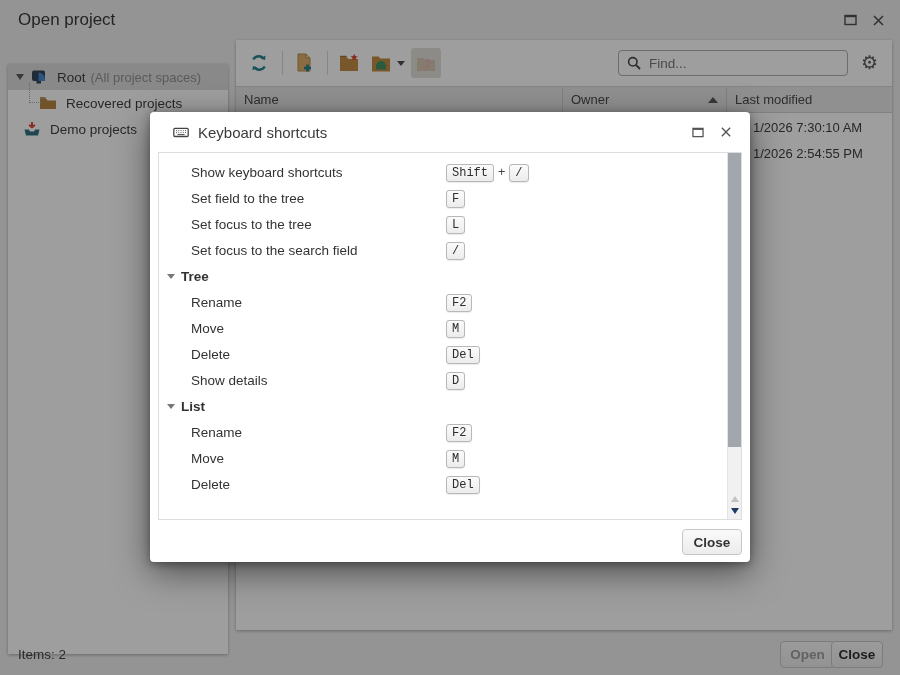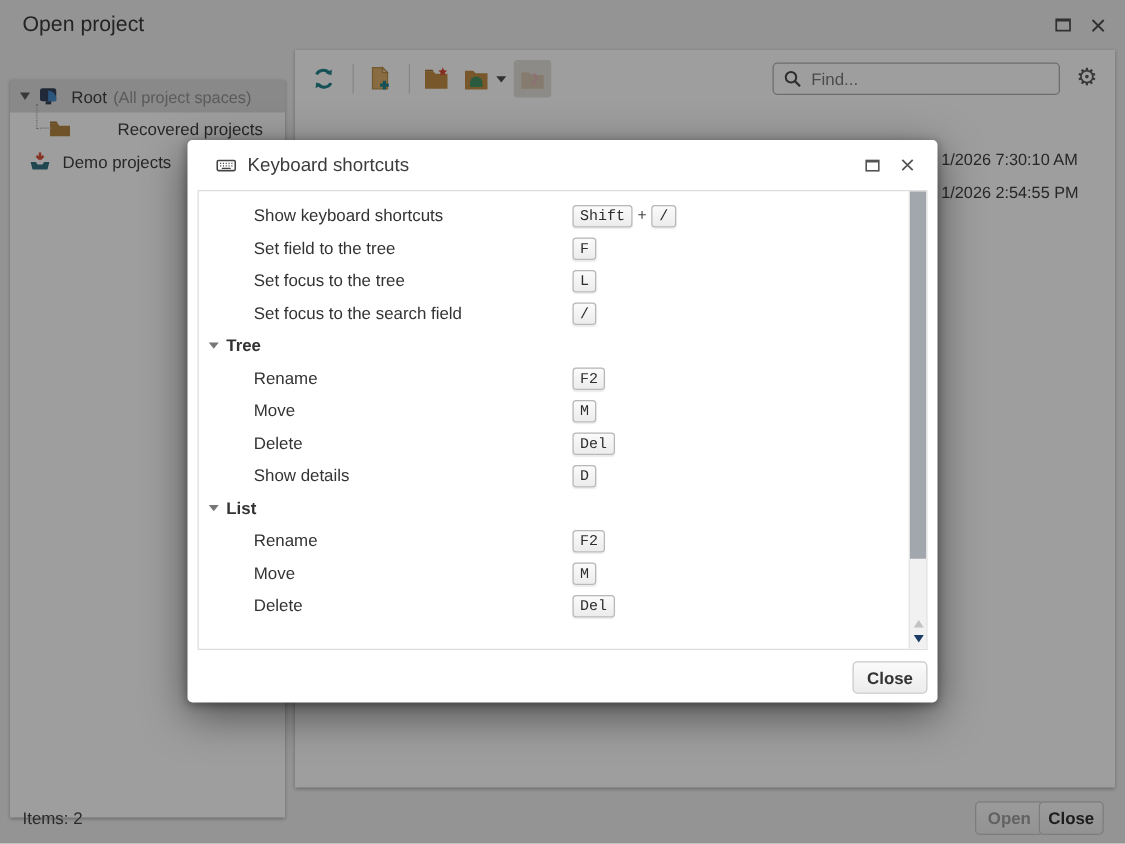"Recovered projects" div.tree-row { gap: 28px -> none }
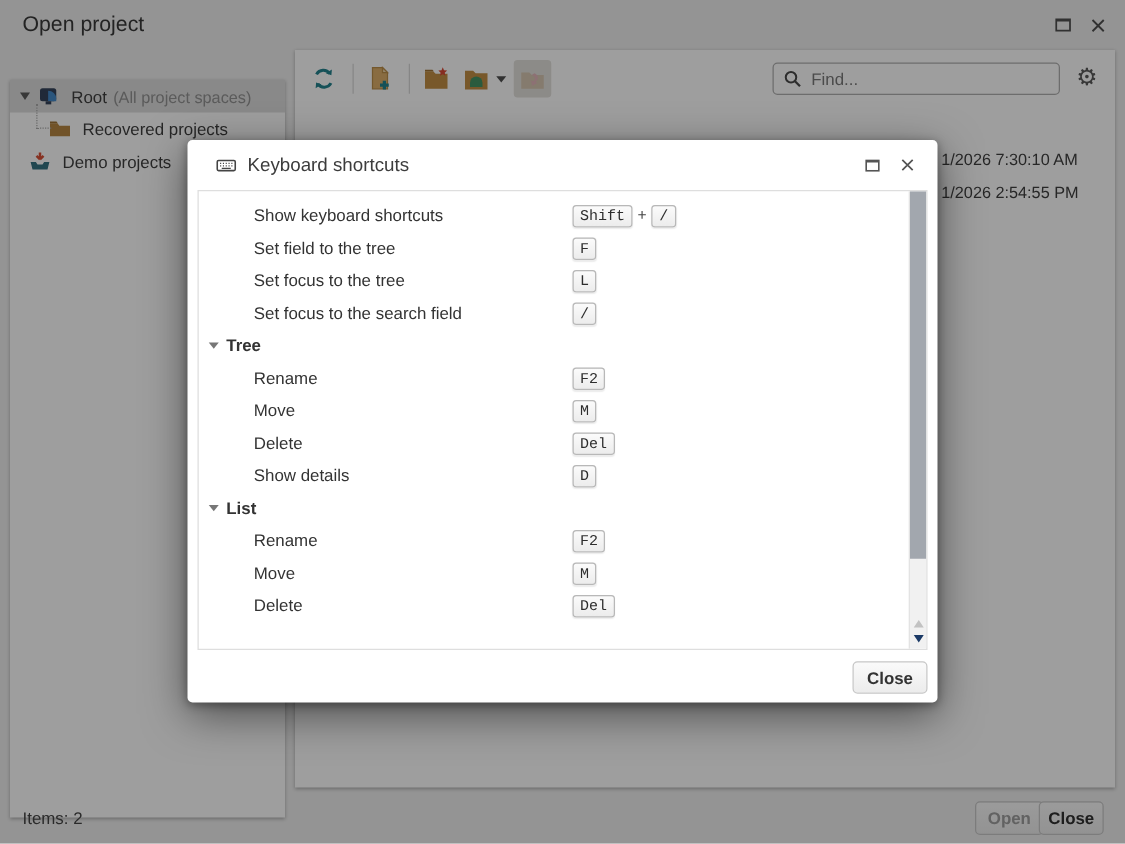"Name" div.table-header { html: none -> <div> <div> <span>Name</span> </div> <div> <span>Owner</span> <span></span> </div> <div> <span>Last modified</span> </div> </div> }
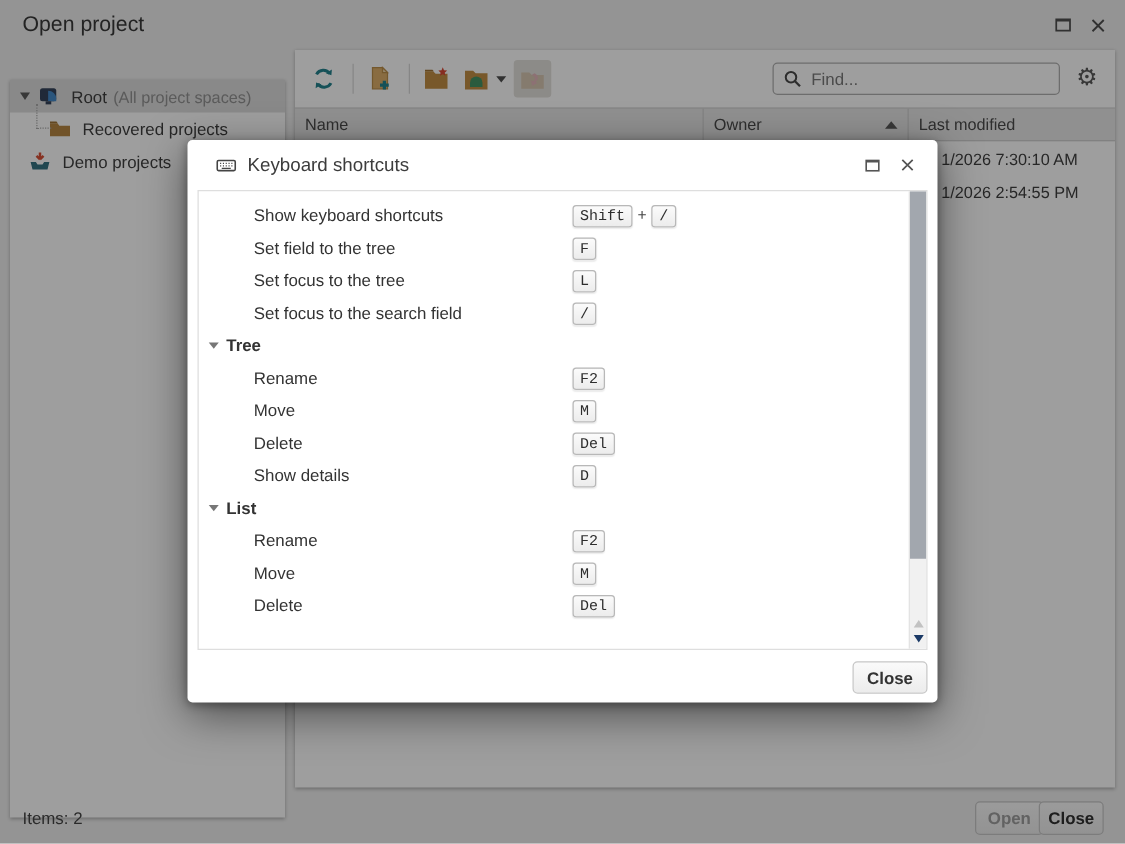"Show keyboard shortcuts" .sc-label { margin-left: 44px -> 32px }
